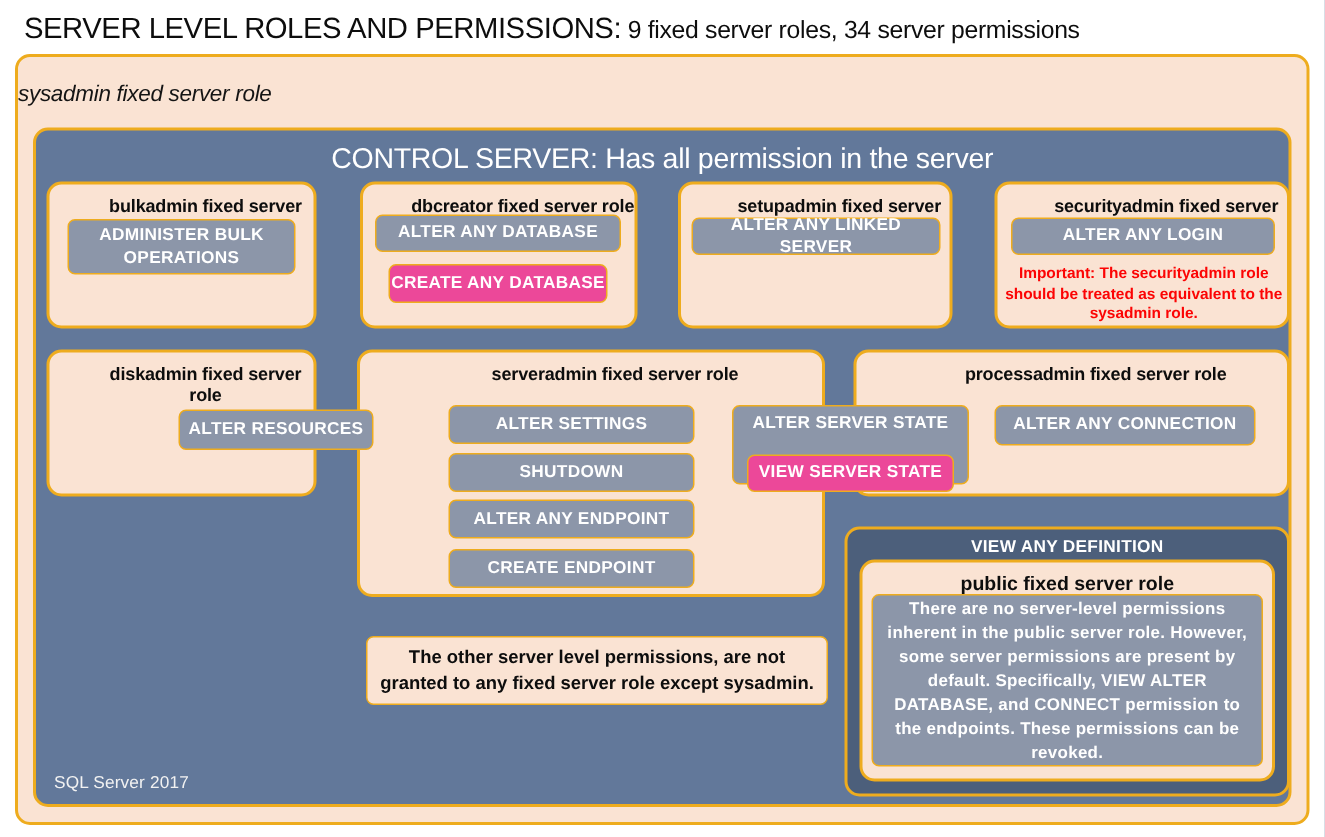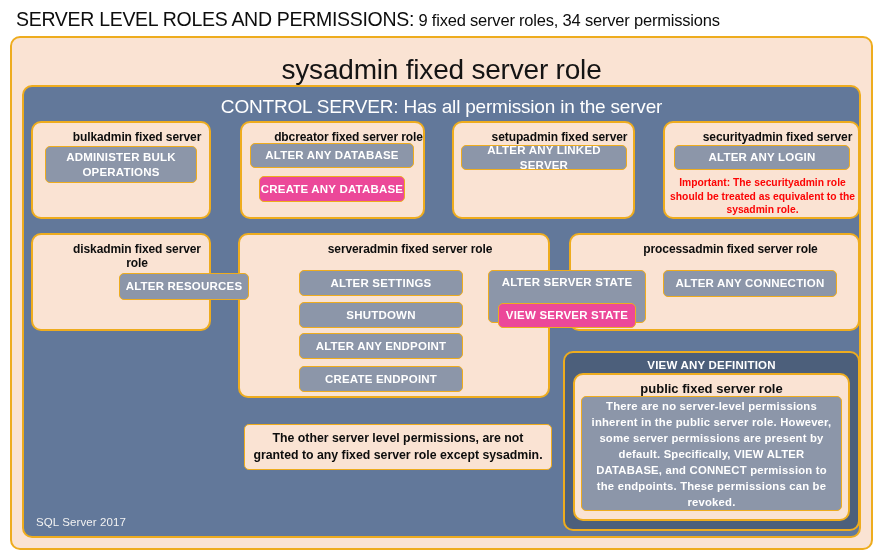"sysadmin fixed server role" #sysadmin-label { font-size: 28px -> 15px; font-style: none -> italic; text-align: center -> left }
